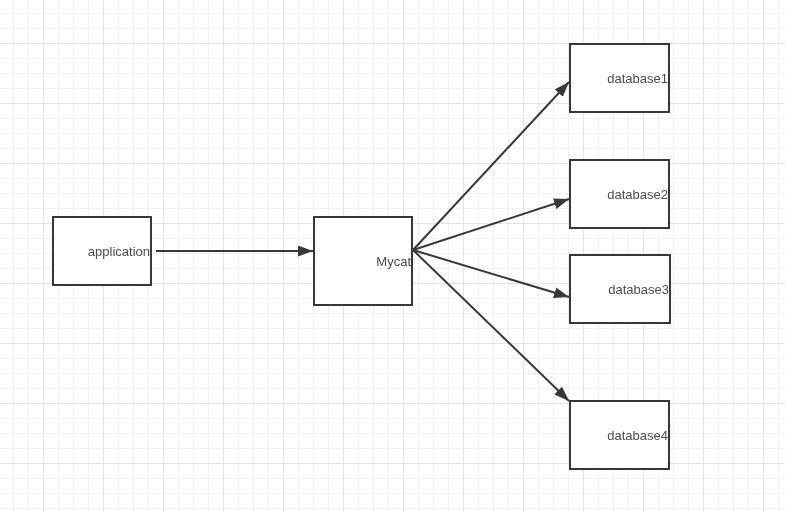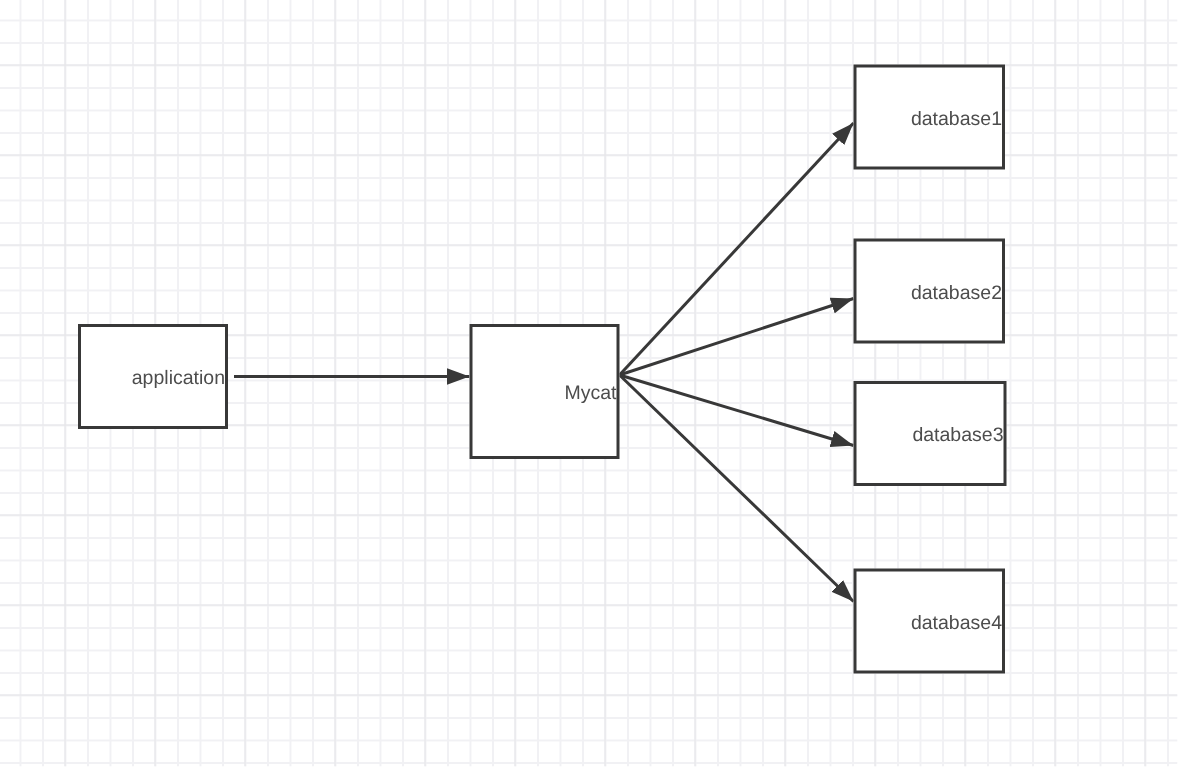"database4" div.node { top: 379px -> 400px }
